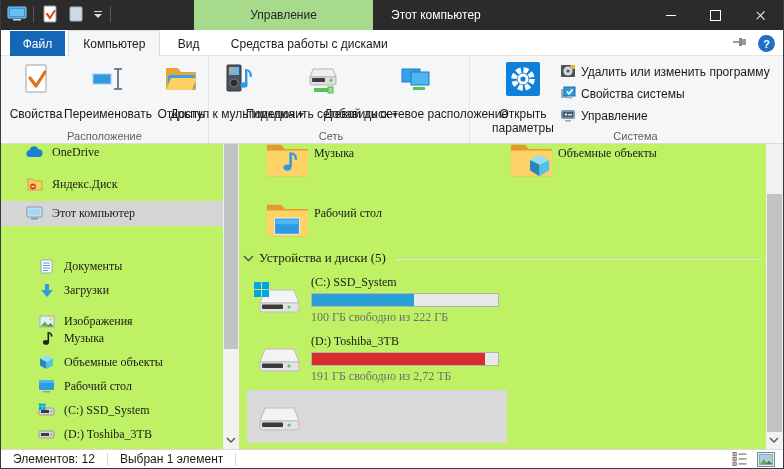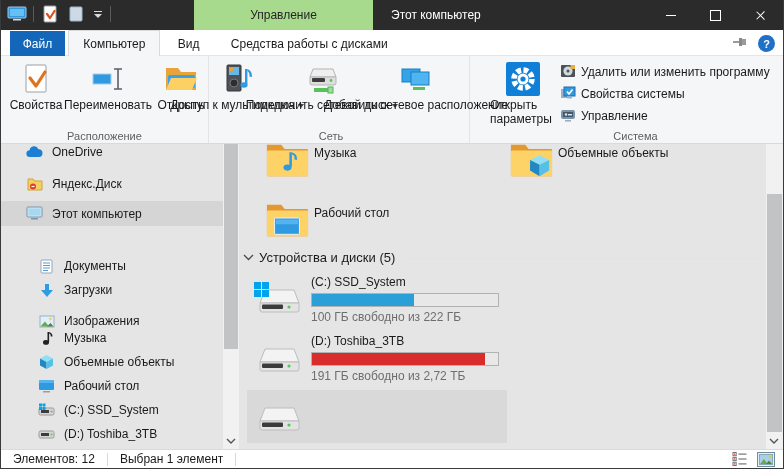"Свойства" .rbtn .rlabel { margin-top: 1px -> 10px; text-align: left -> center }
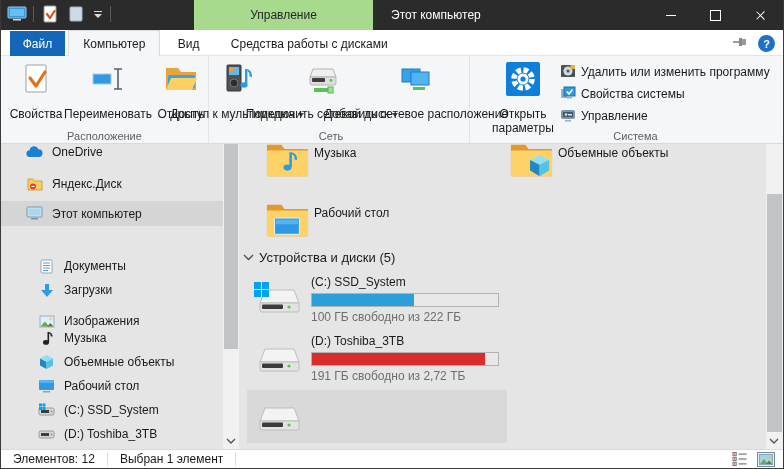"OneDrive" .content { background: #e5e5e5 -> #bef264; font-family: none -> Liberation Serif, serif }
